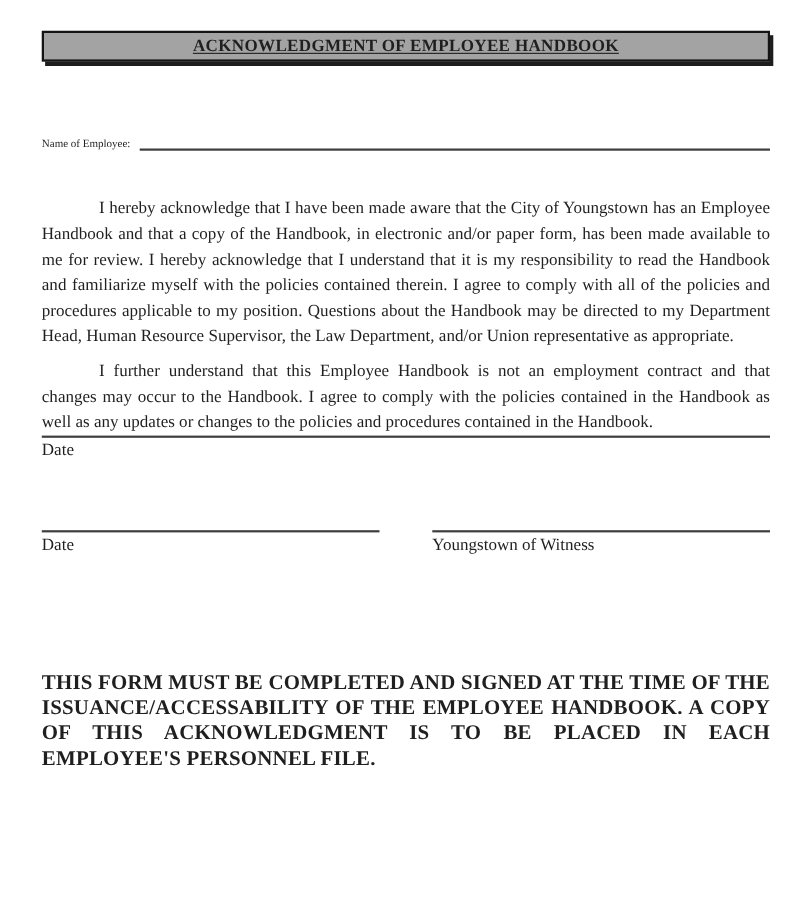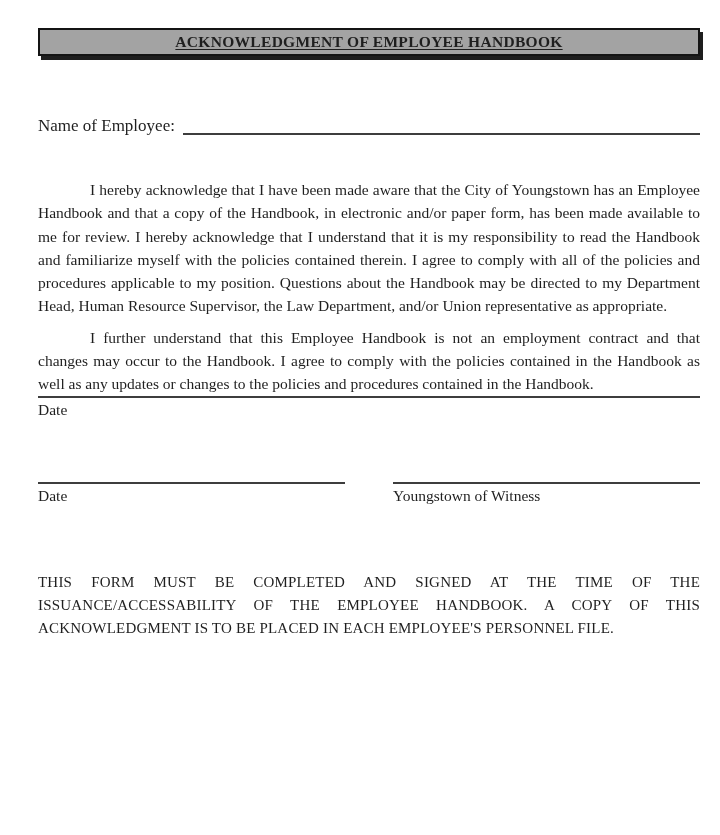"Name of Employee:" .field-row { align-items: flex-start -> flex-end; font-size: 17px -> 10px }
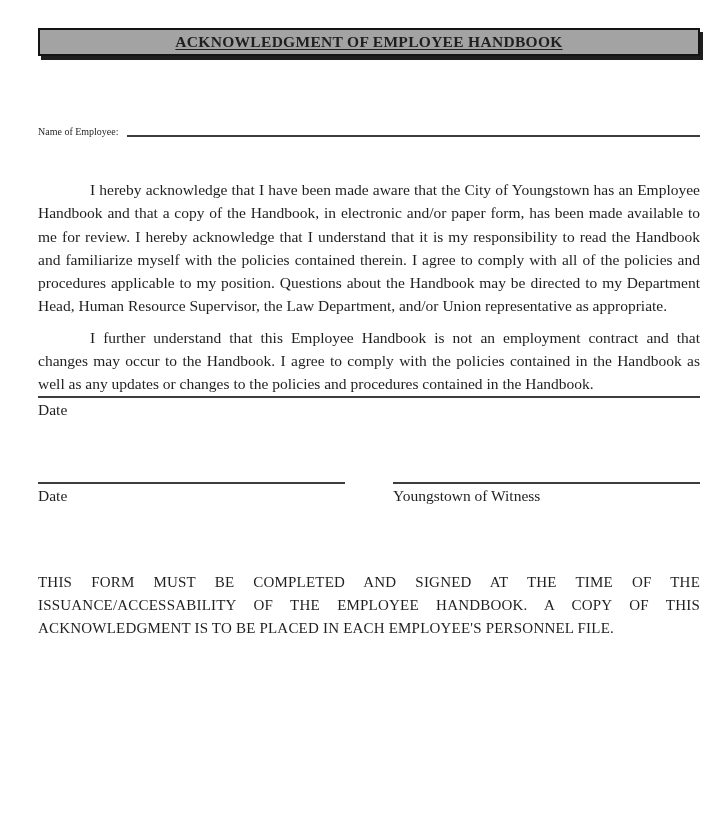"THIS FORM MUST BE COMPLETED" .footer-statement { font-size: 15px -> 19px; font-weight: normal -> bold; margin-top: 66px -> 104px }
